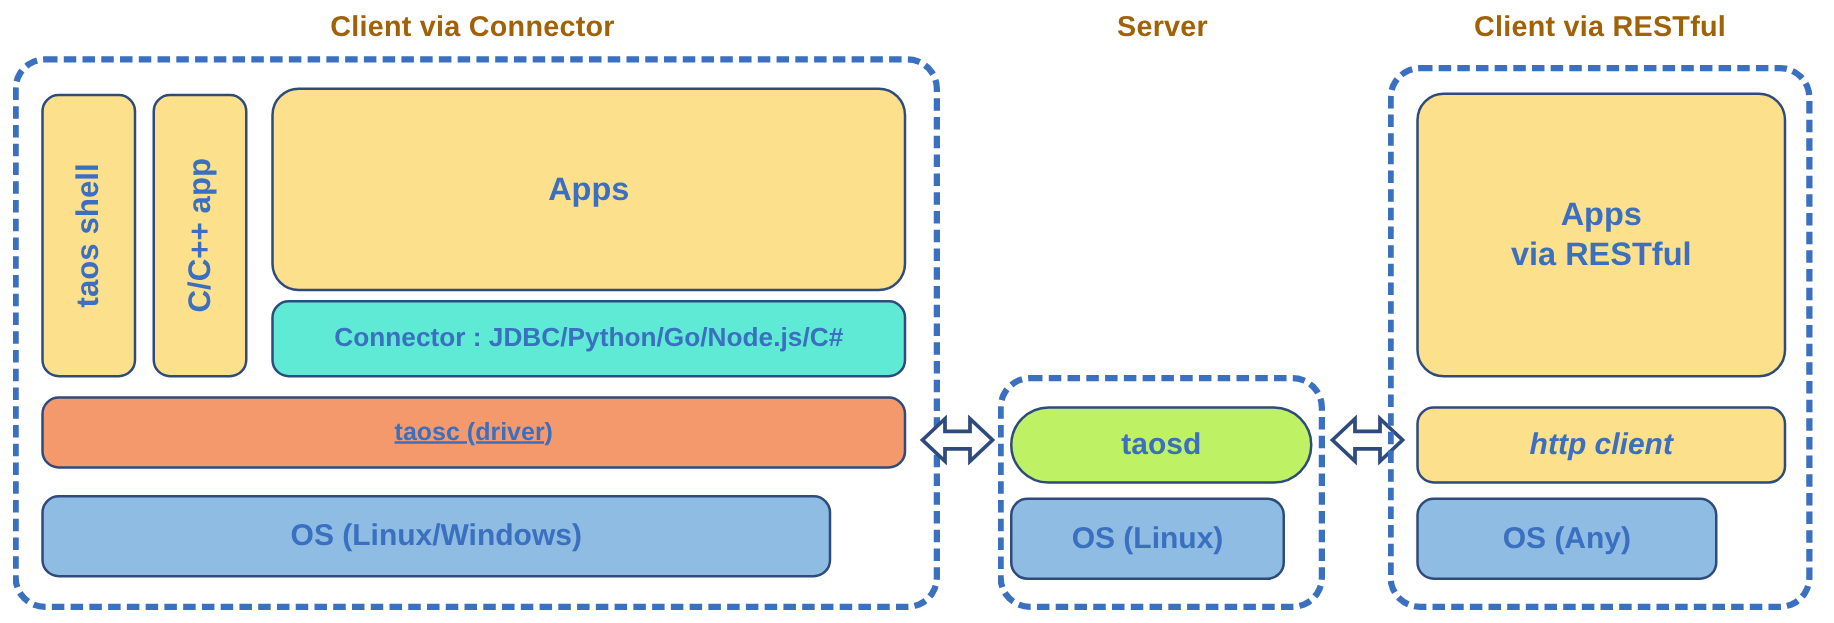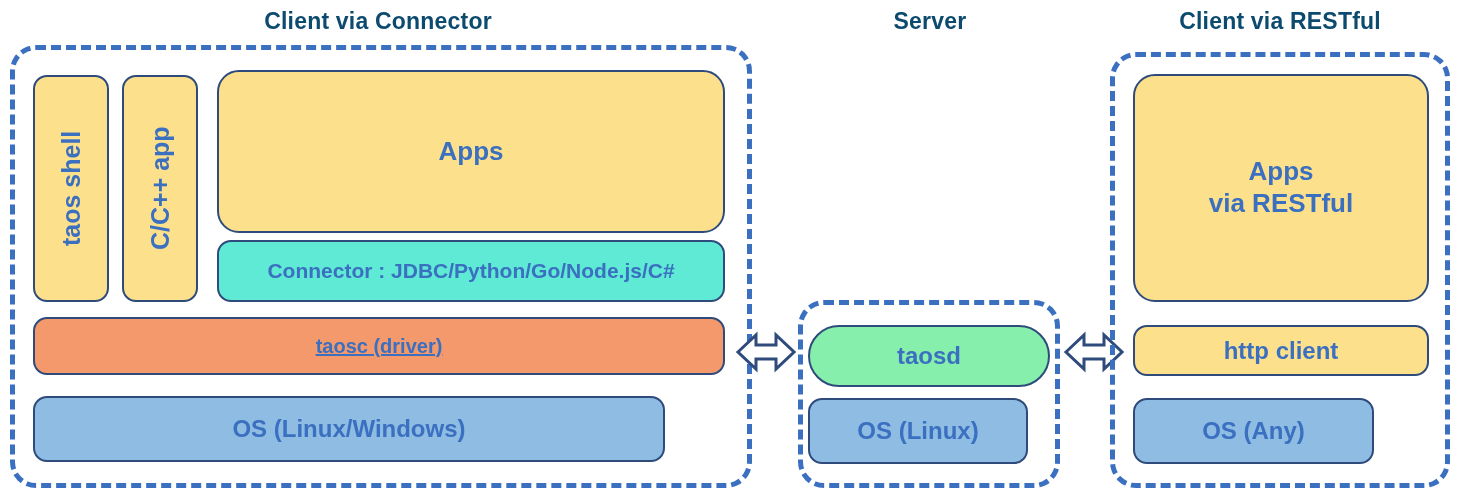"Client via Connector" .section-title { color: #0c4a6e -> #a16207 }
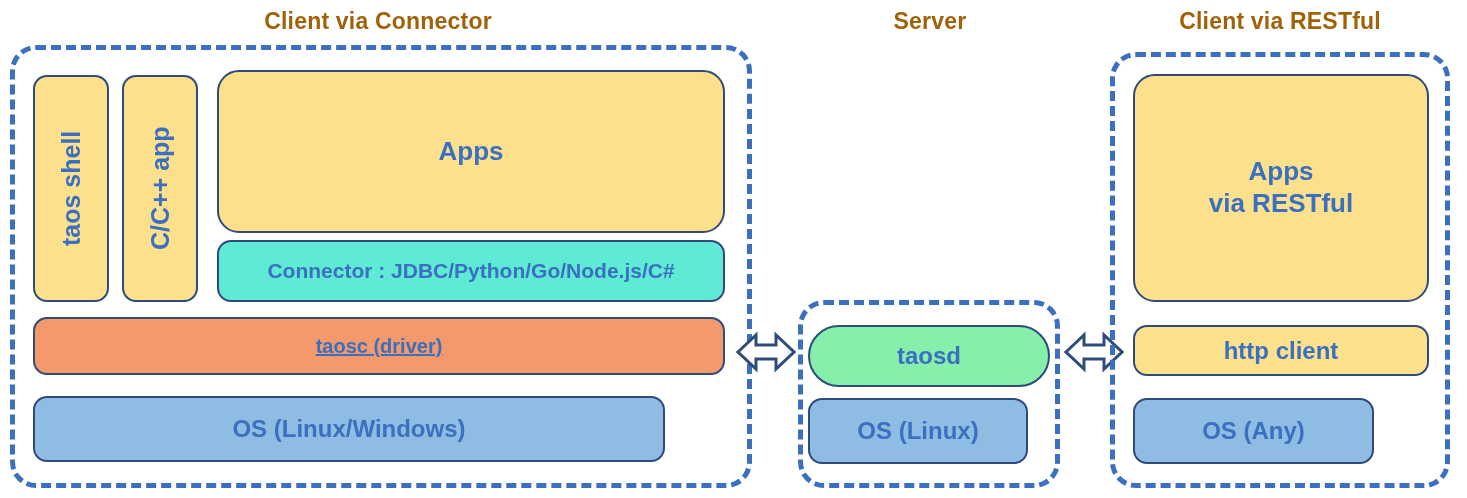"taosd" .box.green { background: #86efac -> #bef264 }
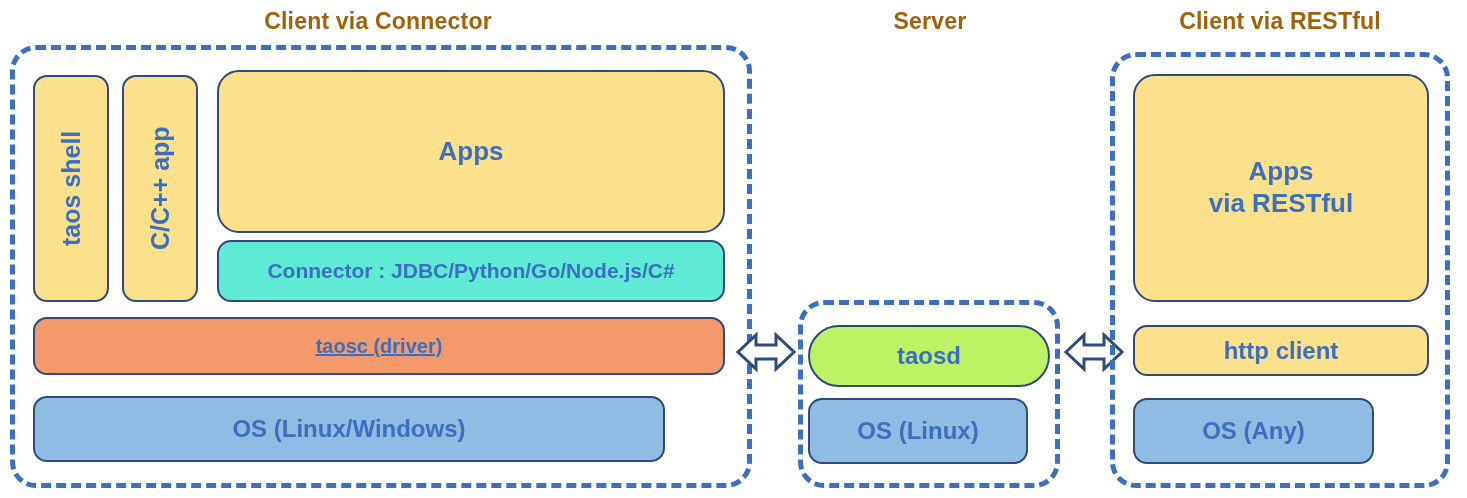"http client" div.box { font-style: none -> italic; height: 51px -> 62px }
